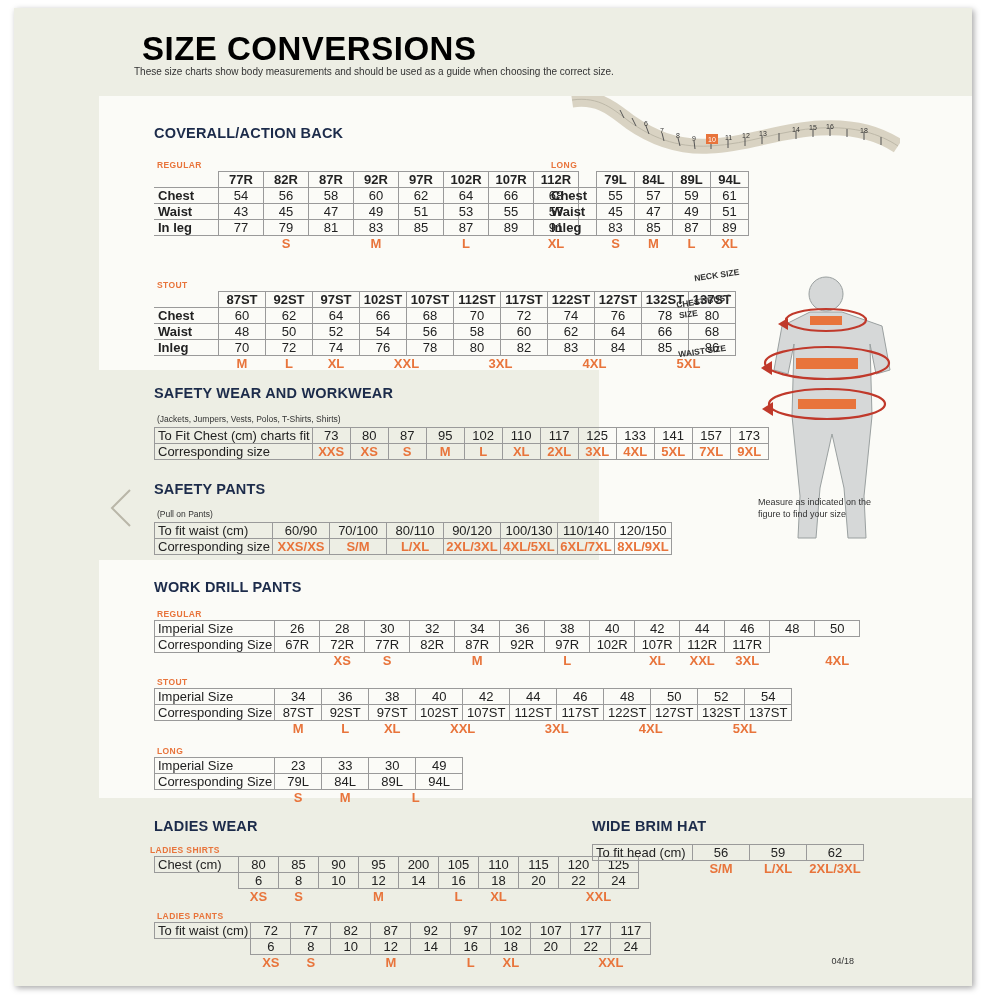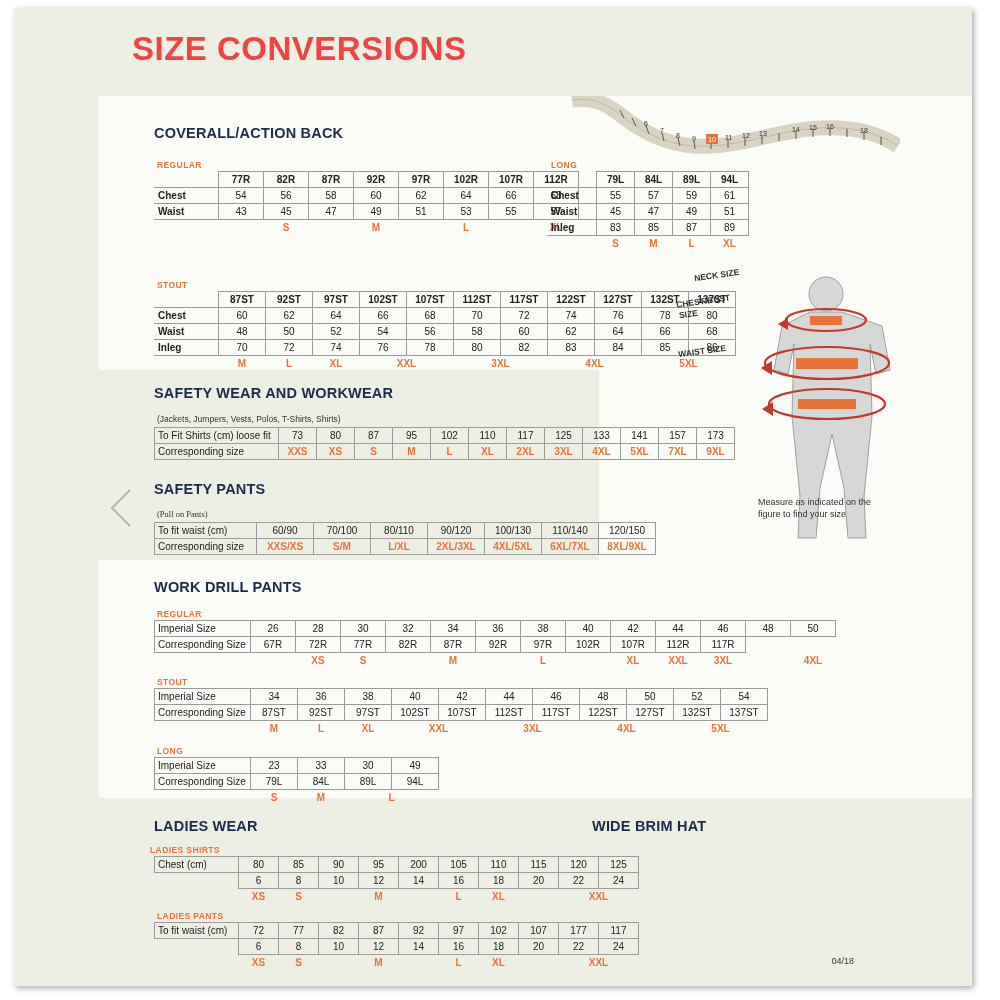"SIZE CONVERSIONS" .title { color: #ef4444 -> #000000; left: 118px -> 128px }
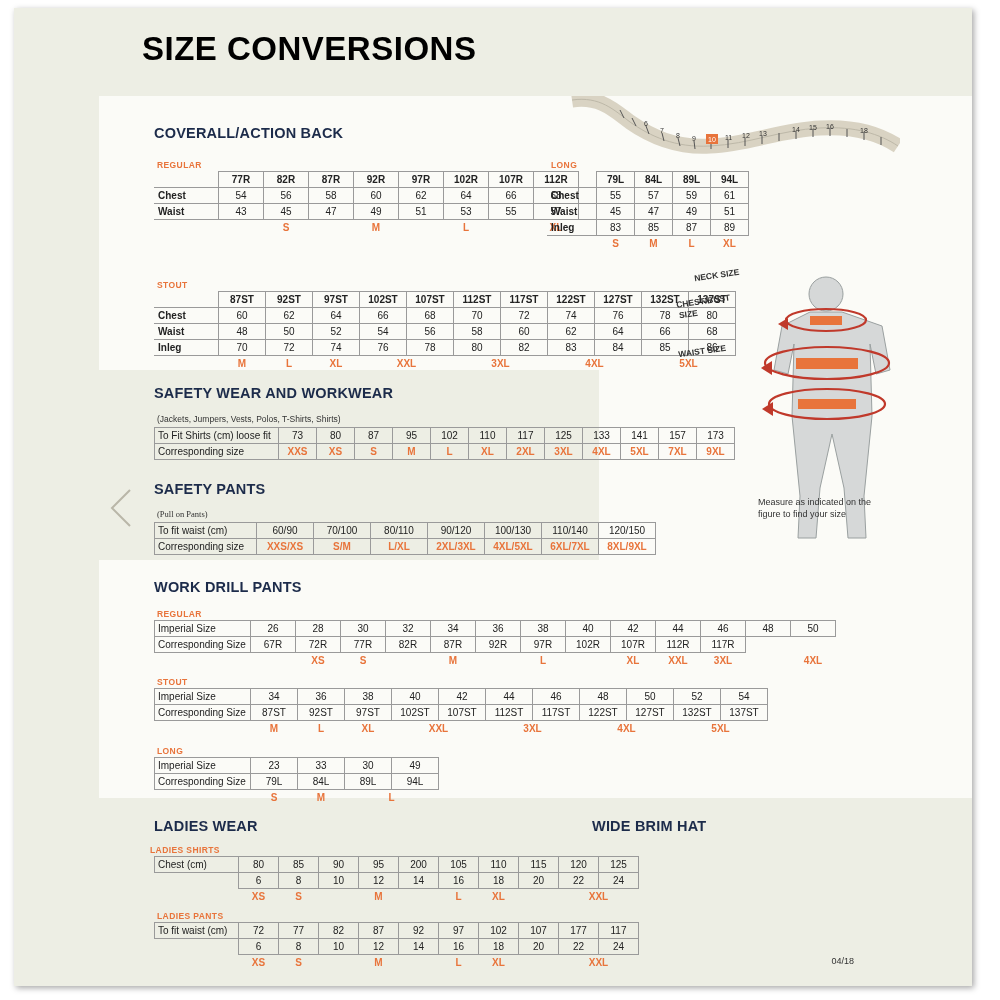"These size charts show body" div.subtitle { html: none -> <div>These size charts show body measurements and should be used as a guide when choosing the correct size.</div> }
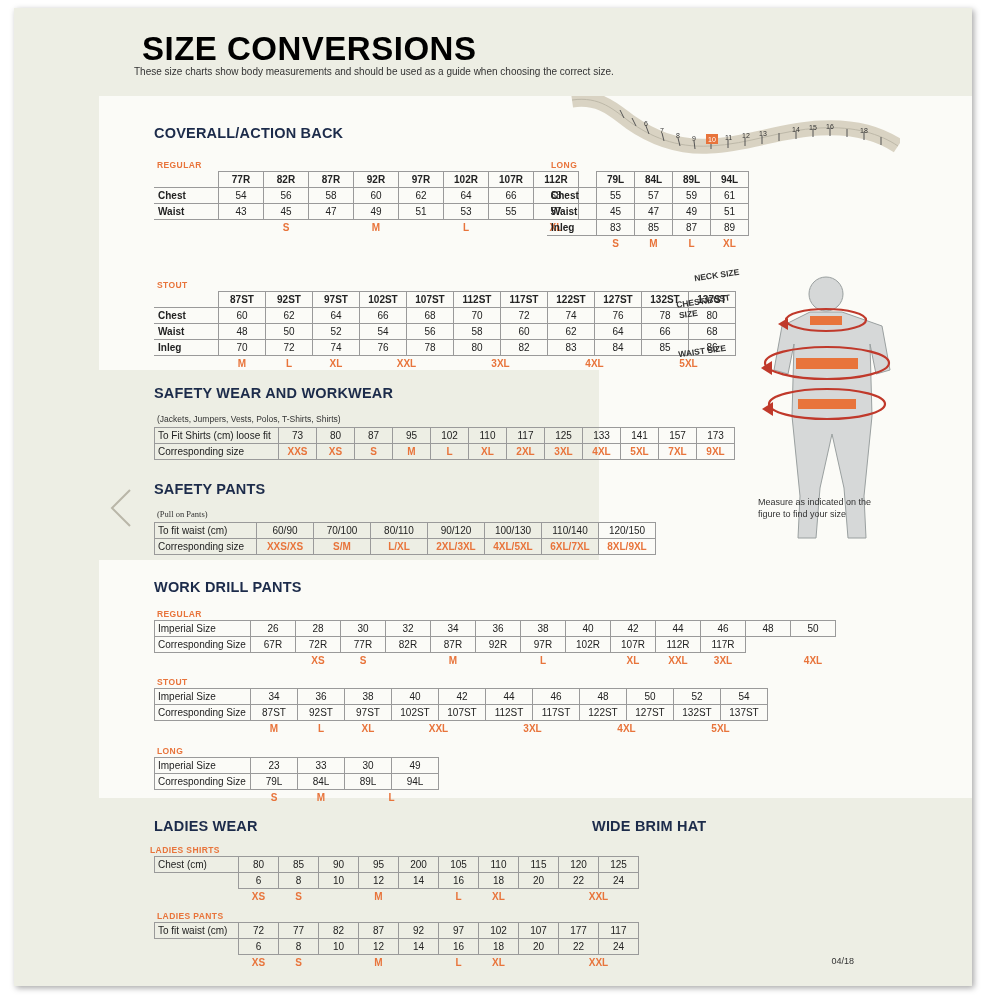"77R" table.grid { font-size: 10px -> 13px }
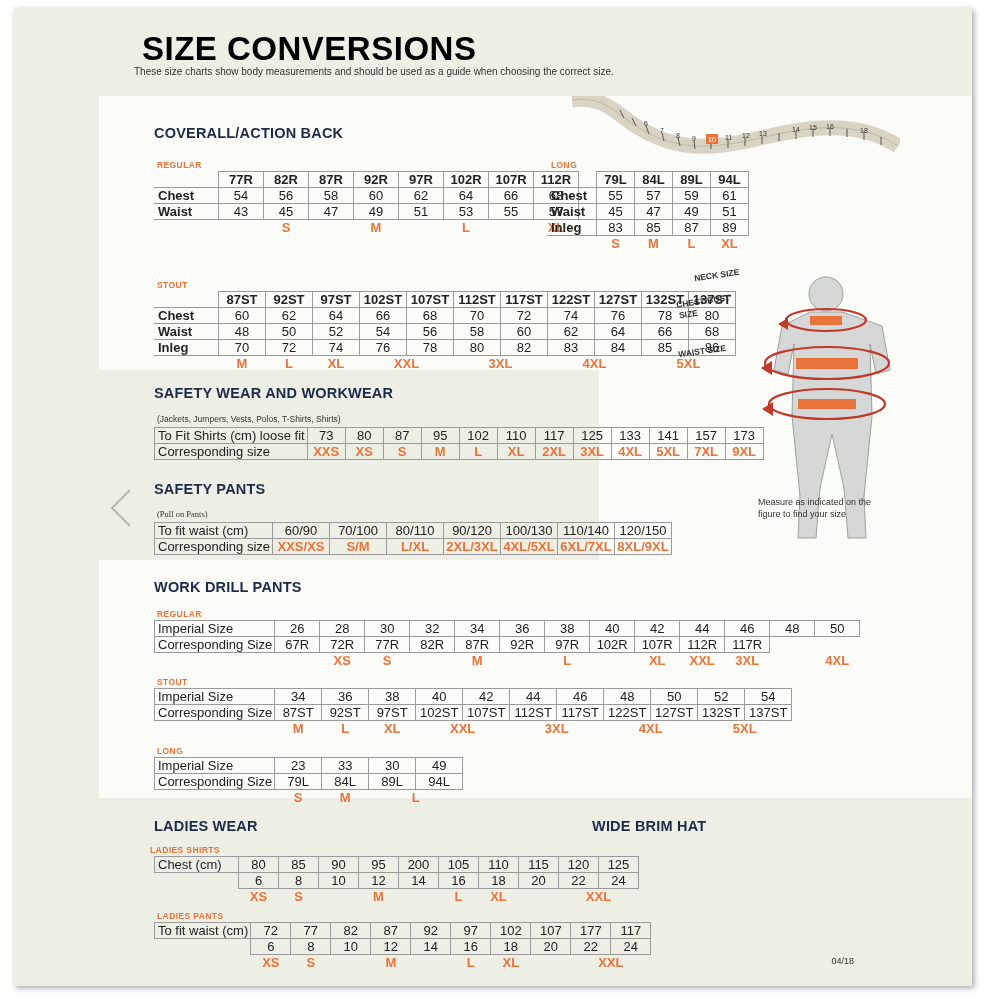"In leg" tr { html: none -> <tr> <td>In leg</td> <td>77</td> <td>79</td> <td>81</td> <td>83</td> <td>85</td> <td>87</td> <td>89</td> <td>91</td> </tr> }
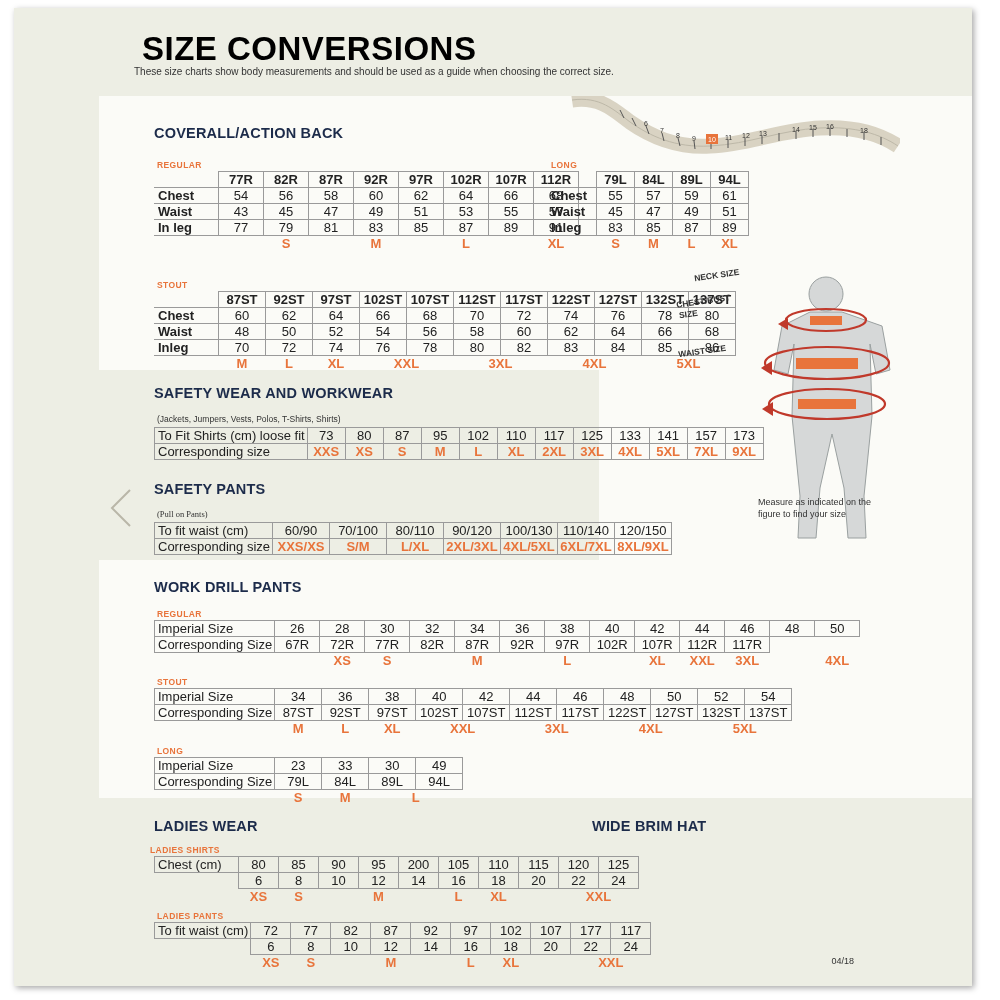"To Fit Shirts (cm) loose" td.lbl { text: Shirts (cm) loose -> Chest (cm) charts }
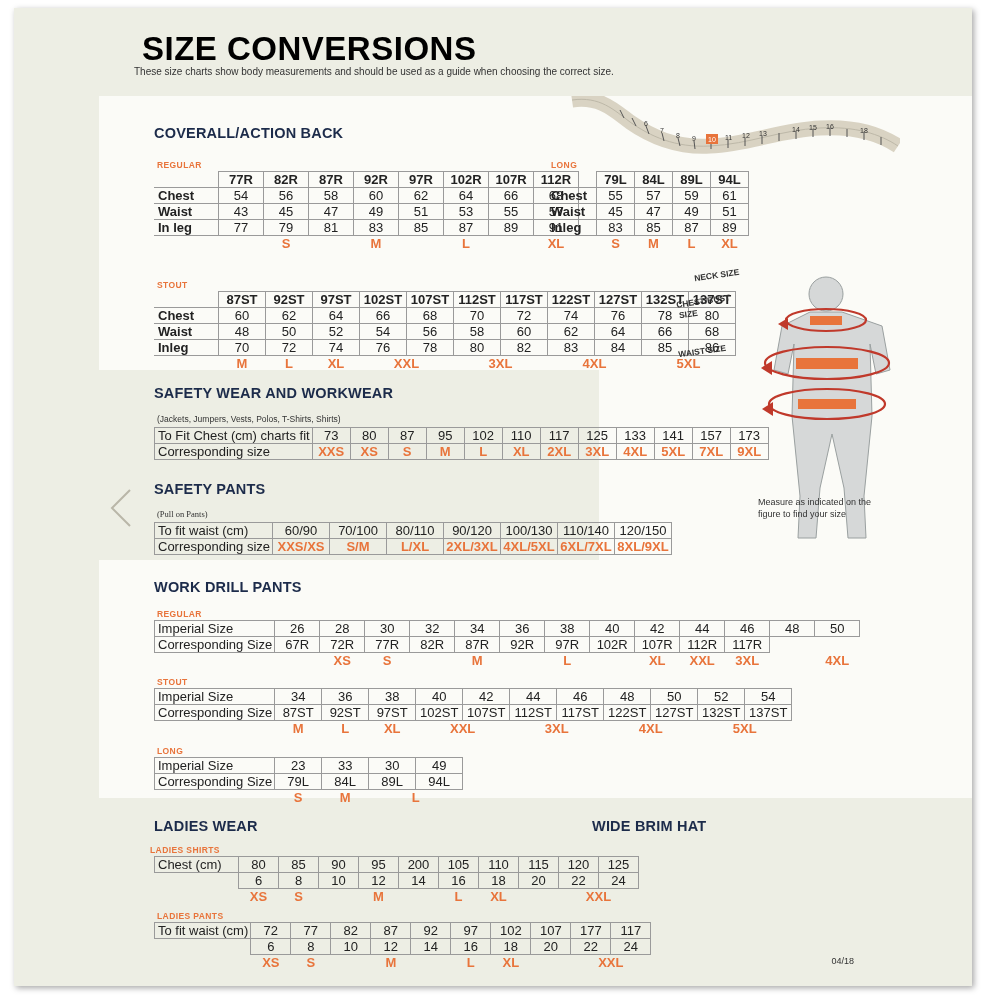"(Pull on Pants)" div.note { font-family: Liberation Serif, serif -> none }
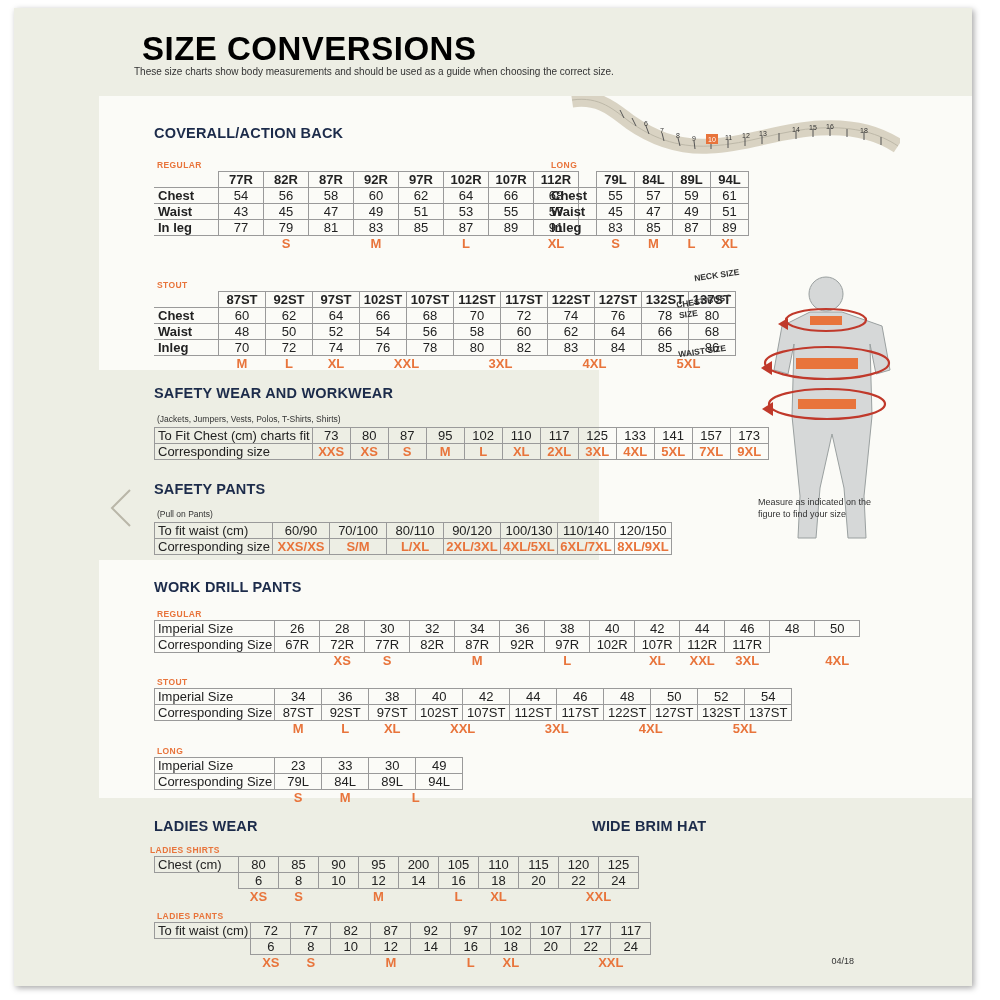"To fit head (cm)" table.grid { html: none -> <table> <tbody> <tr> <td>To fit head (cm)</td> <td>56</td> <td>59</td> <td>62</td> </tr> <tr> <td></td> <td>S/M</td> <td>L/XL</td> <td>2XL/3XL</td> </tr> </tbody> </table> }
